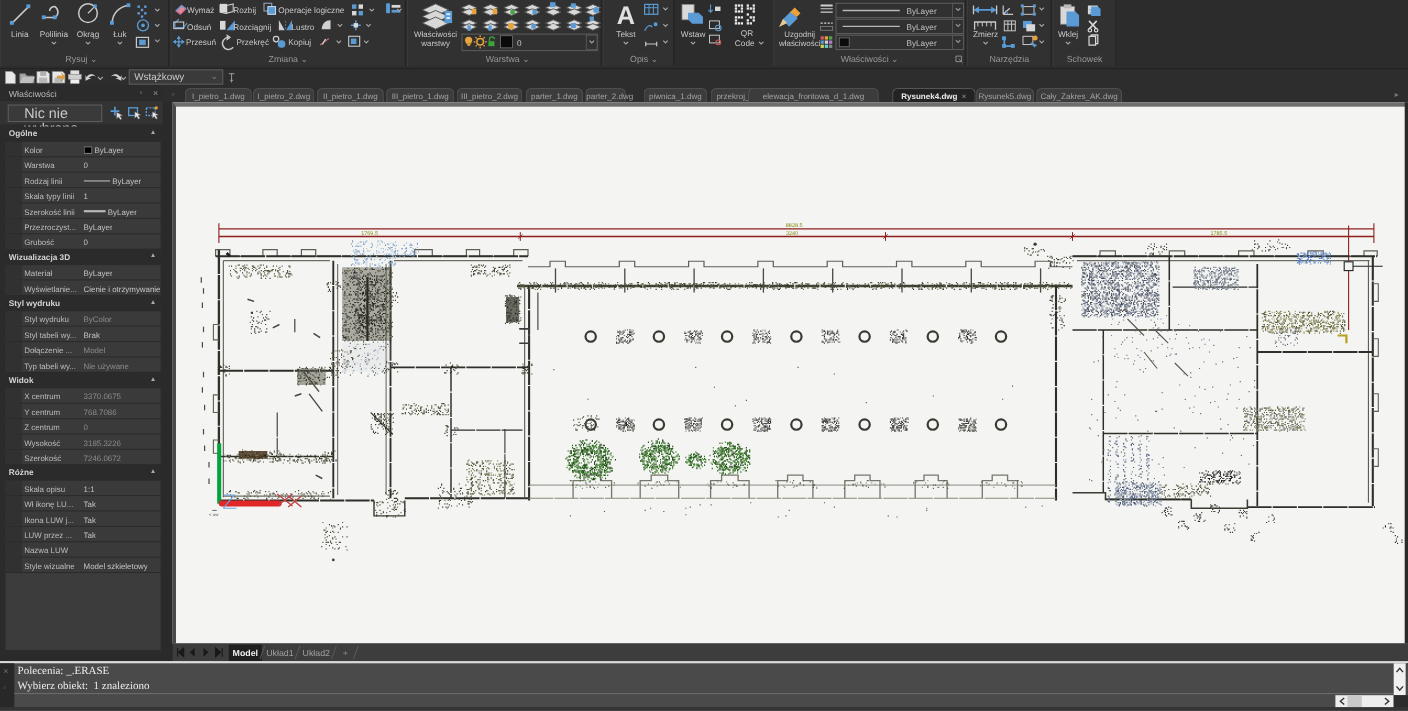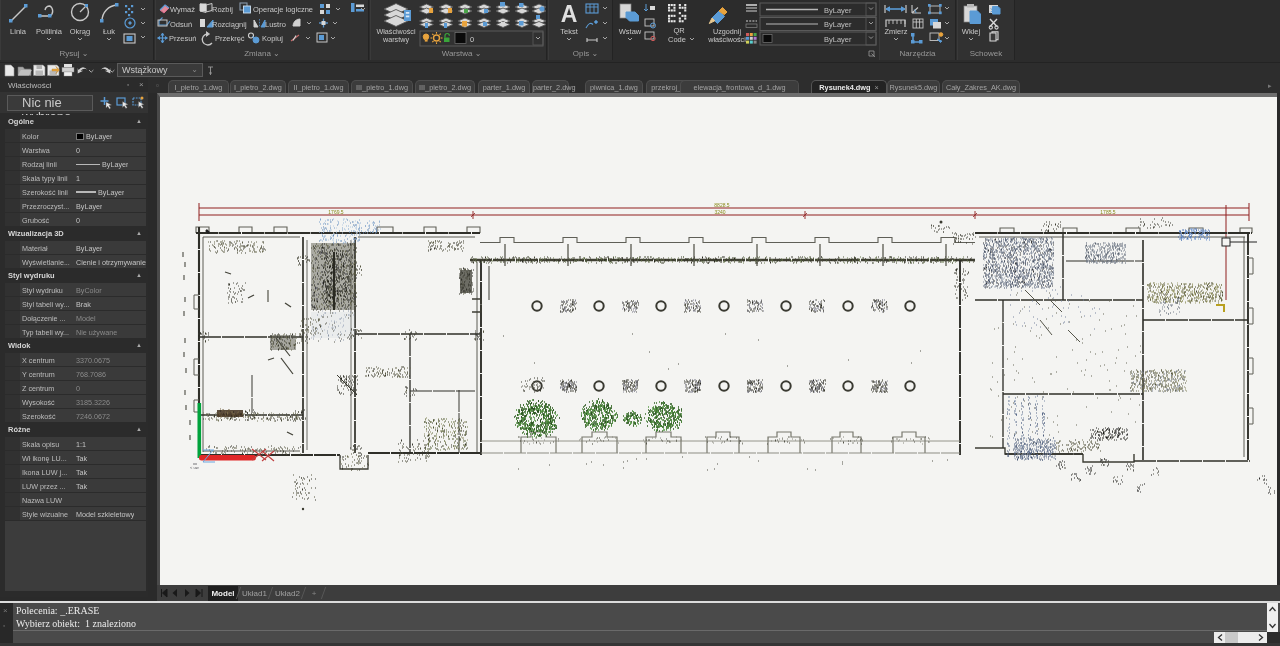"Właściwości ⌄" div.rsec { html: none -> <div> <div>Właściwości ⌄</div> </div> }
